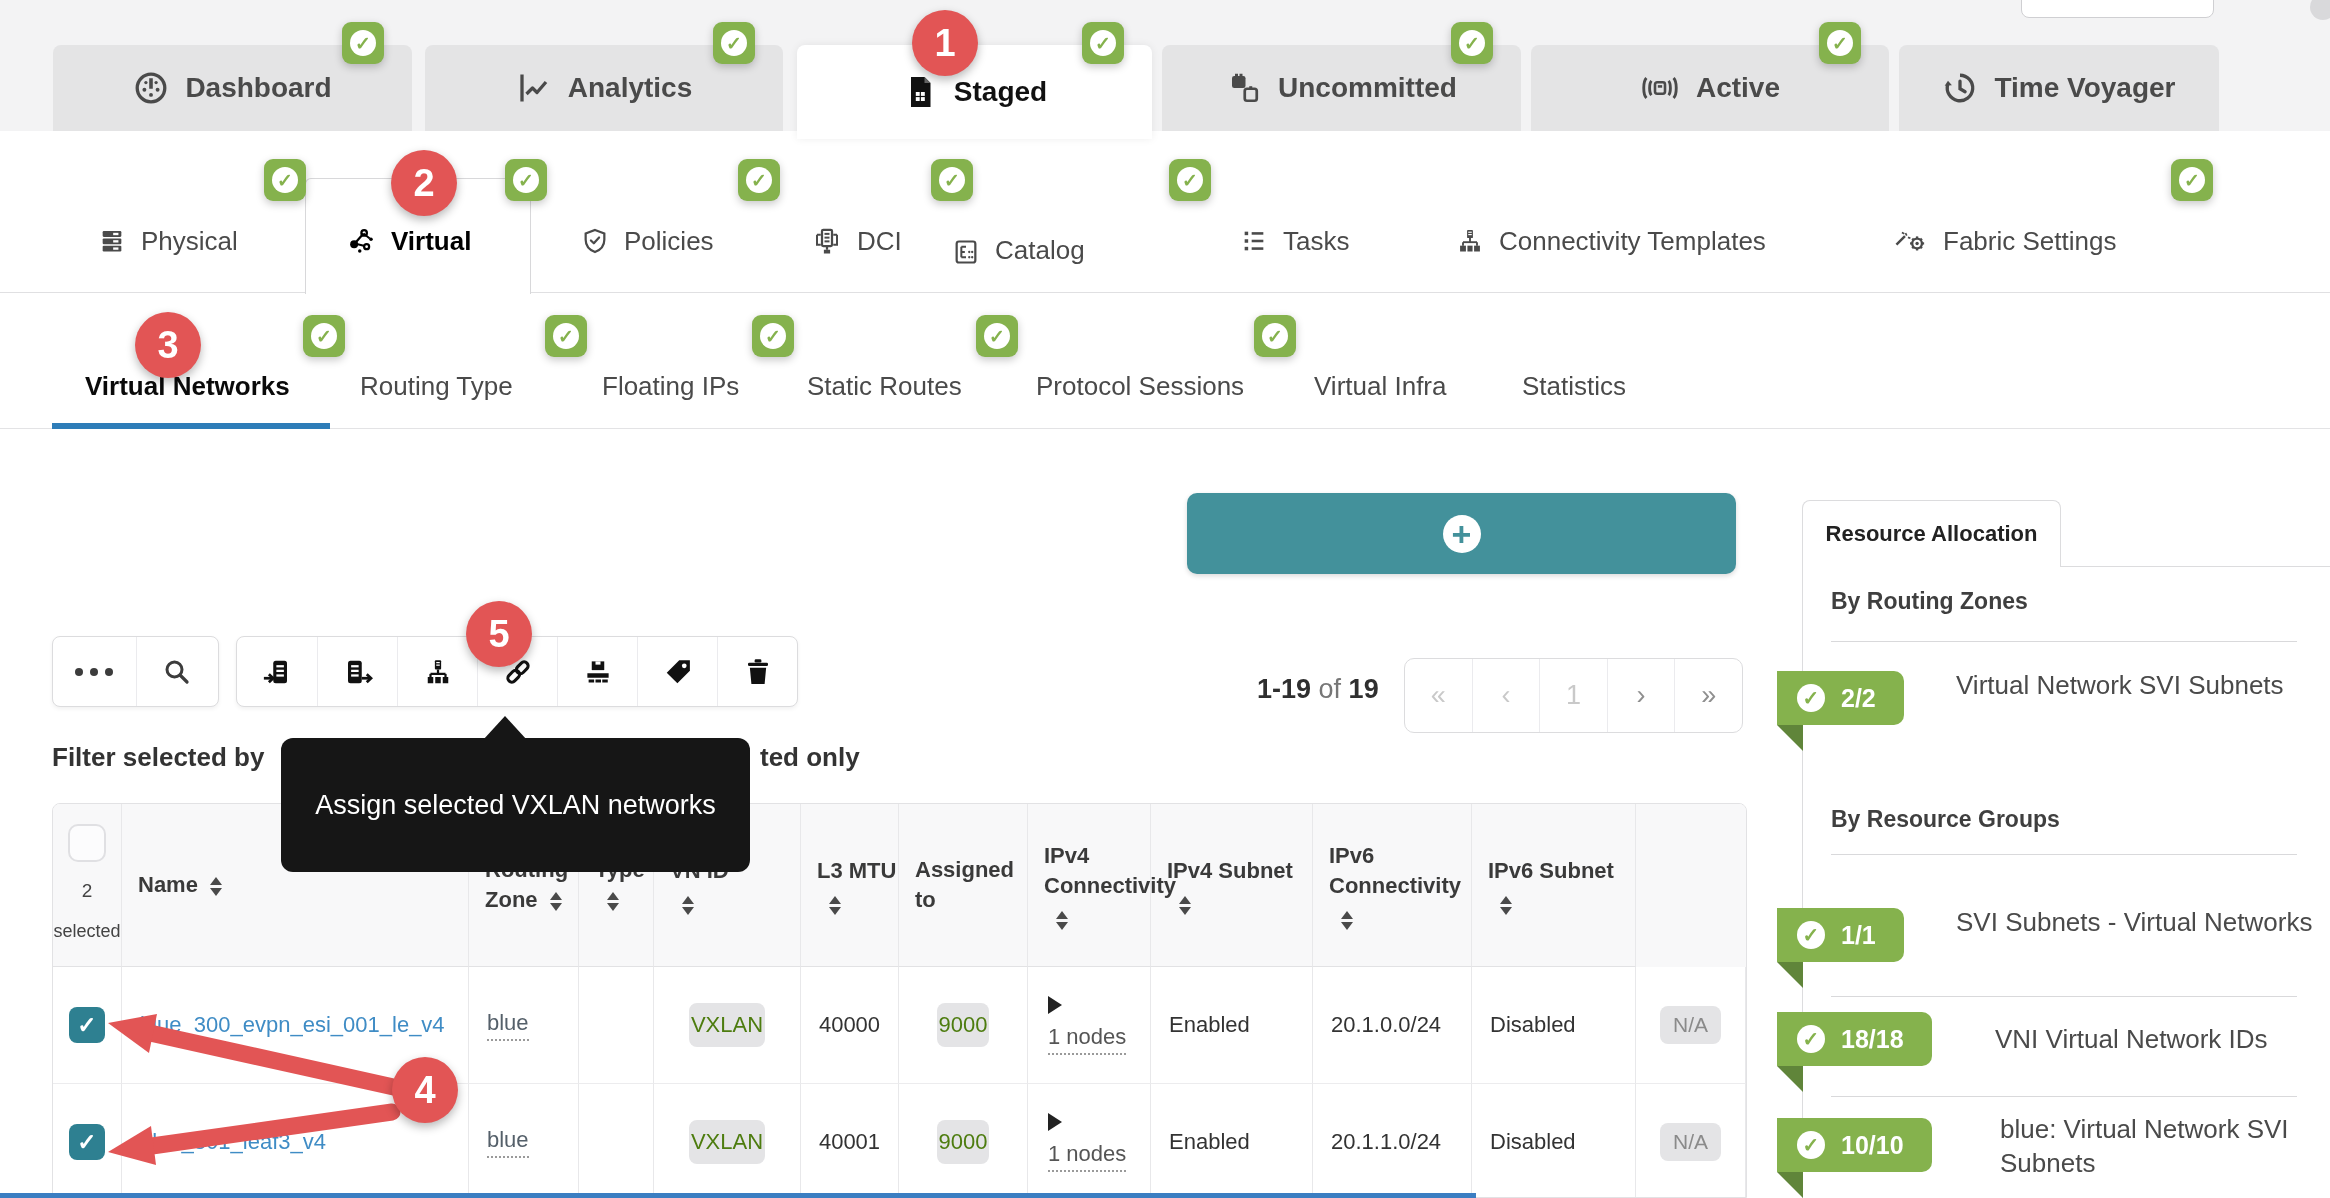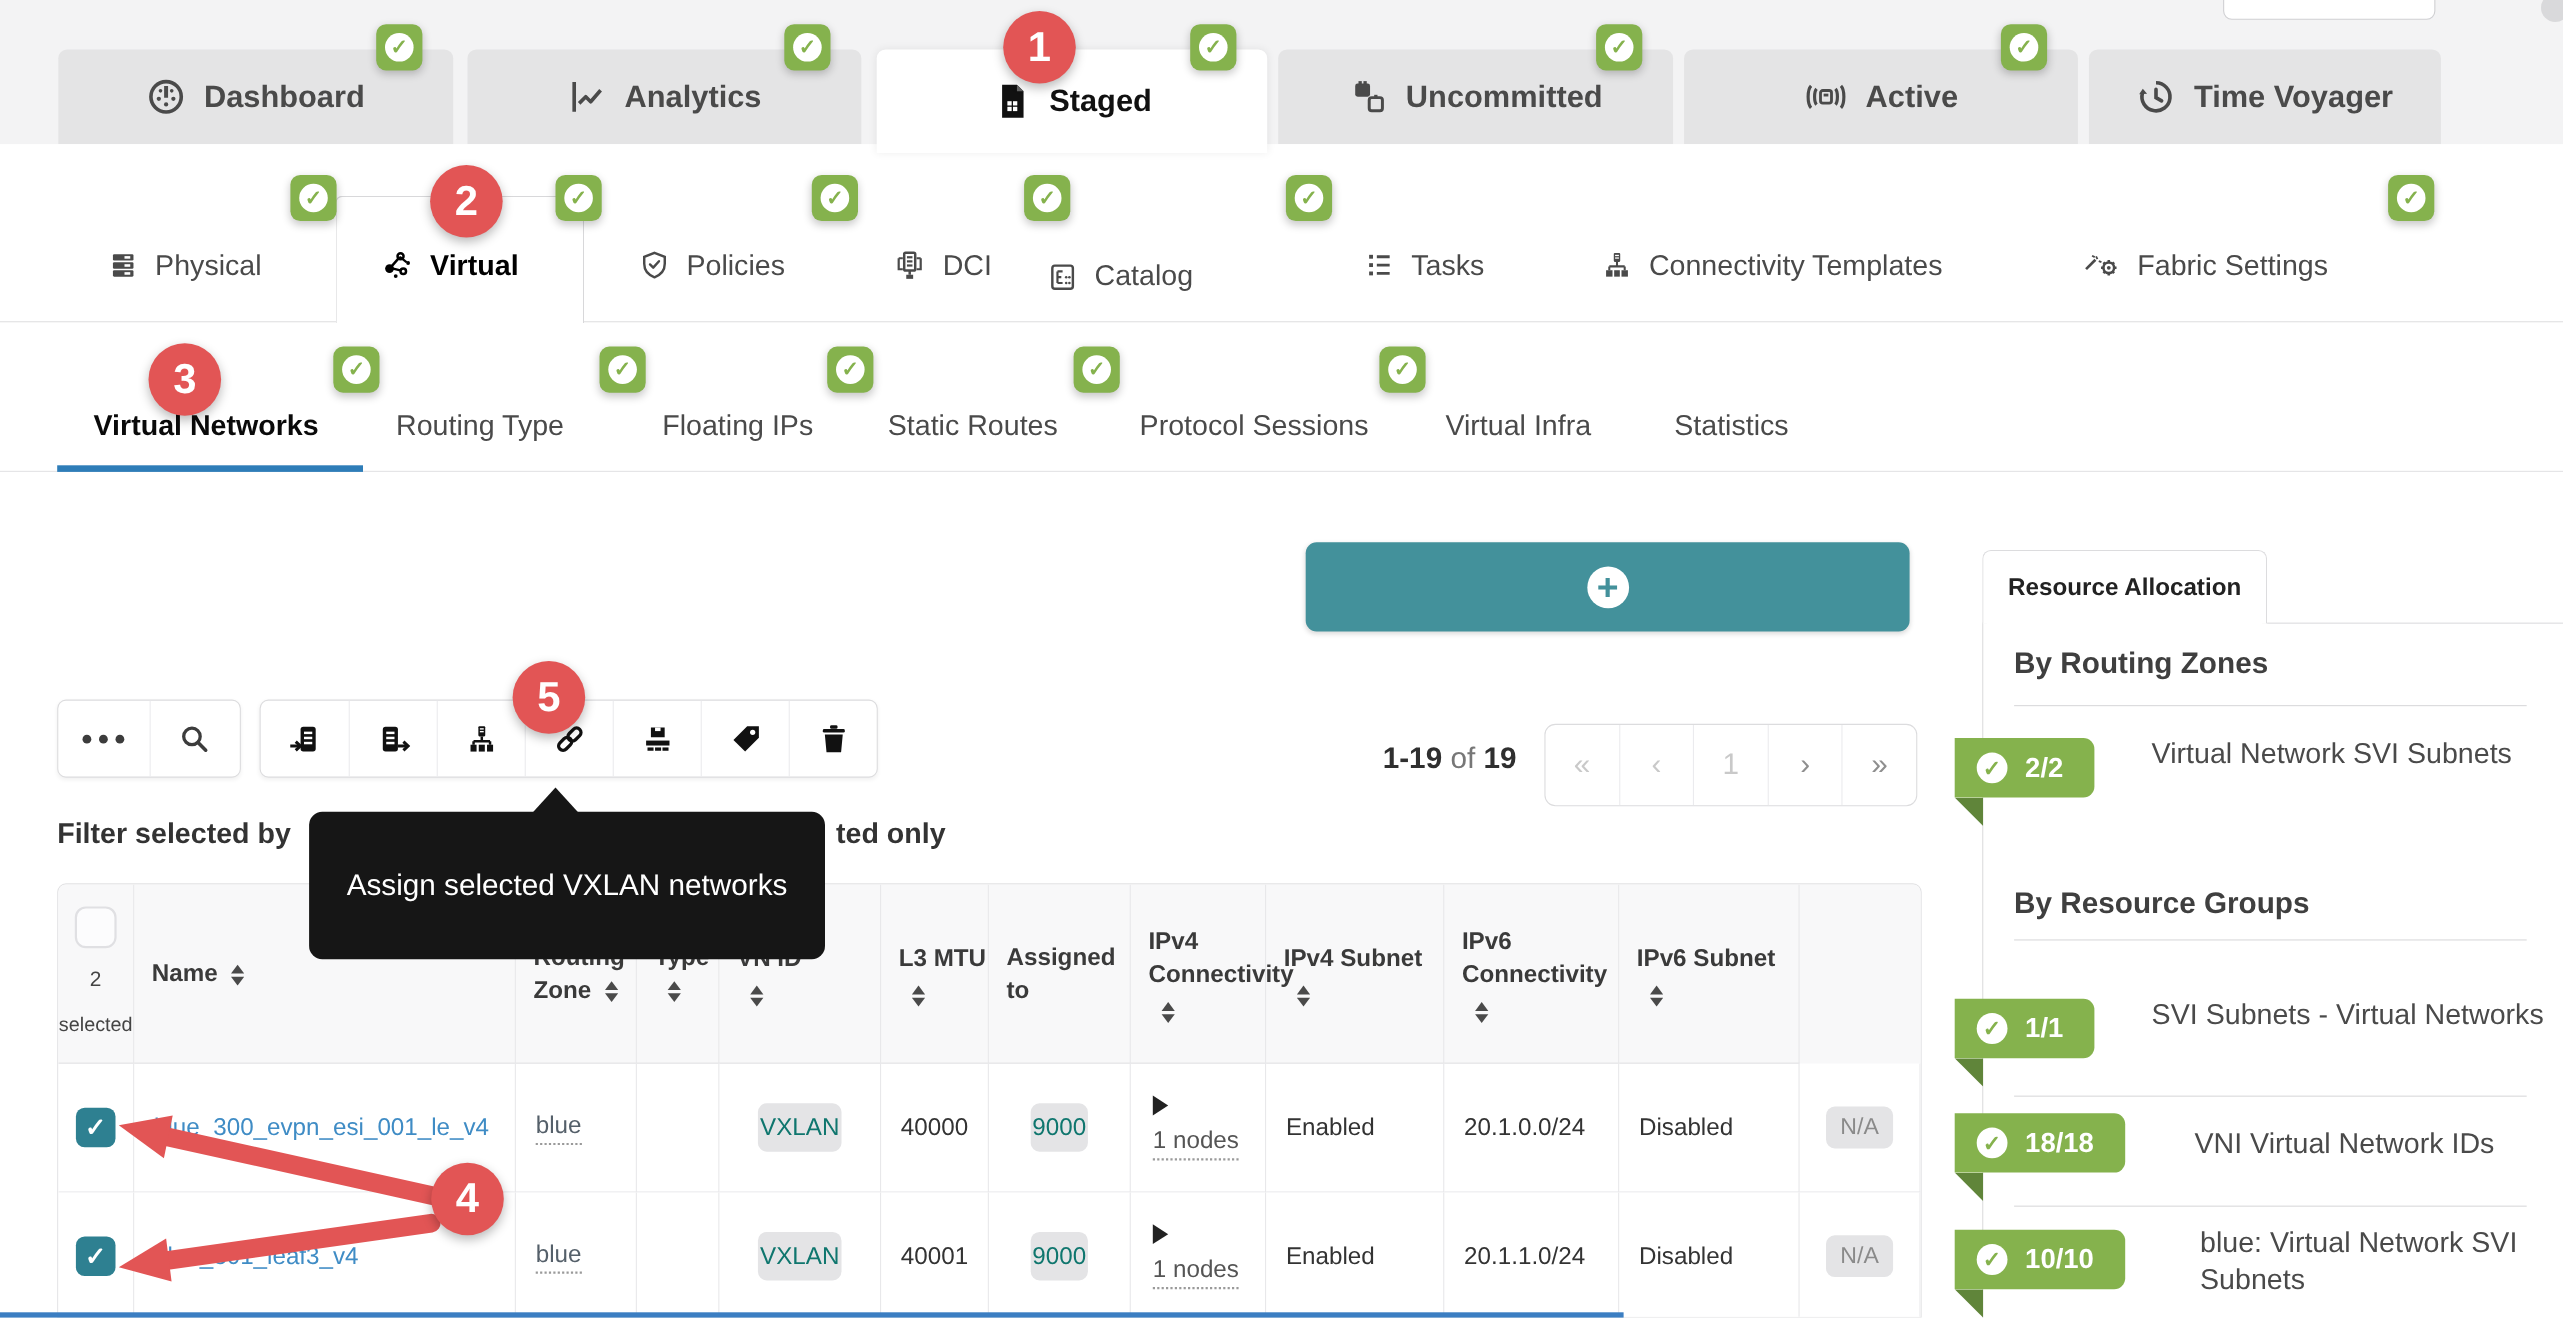"By Routing Zones" .panel-h { font-size: 27px -> 23px }
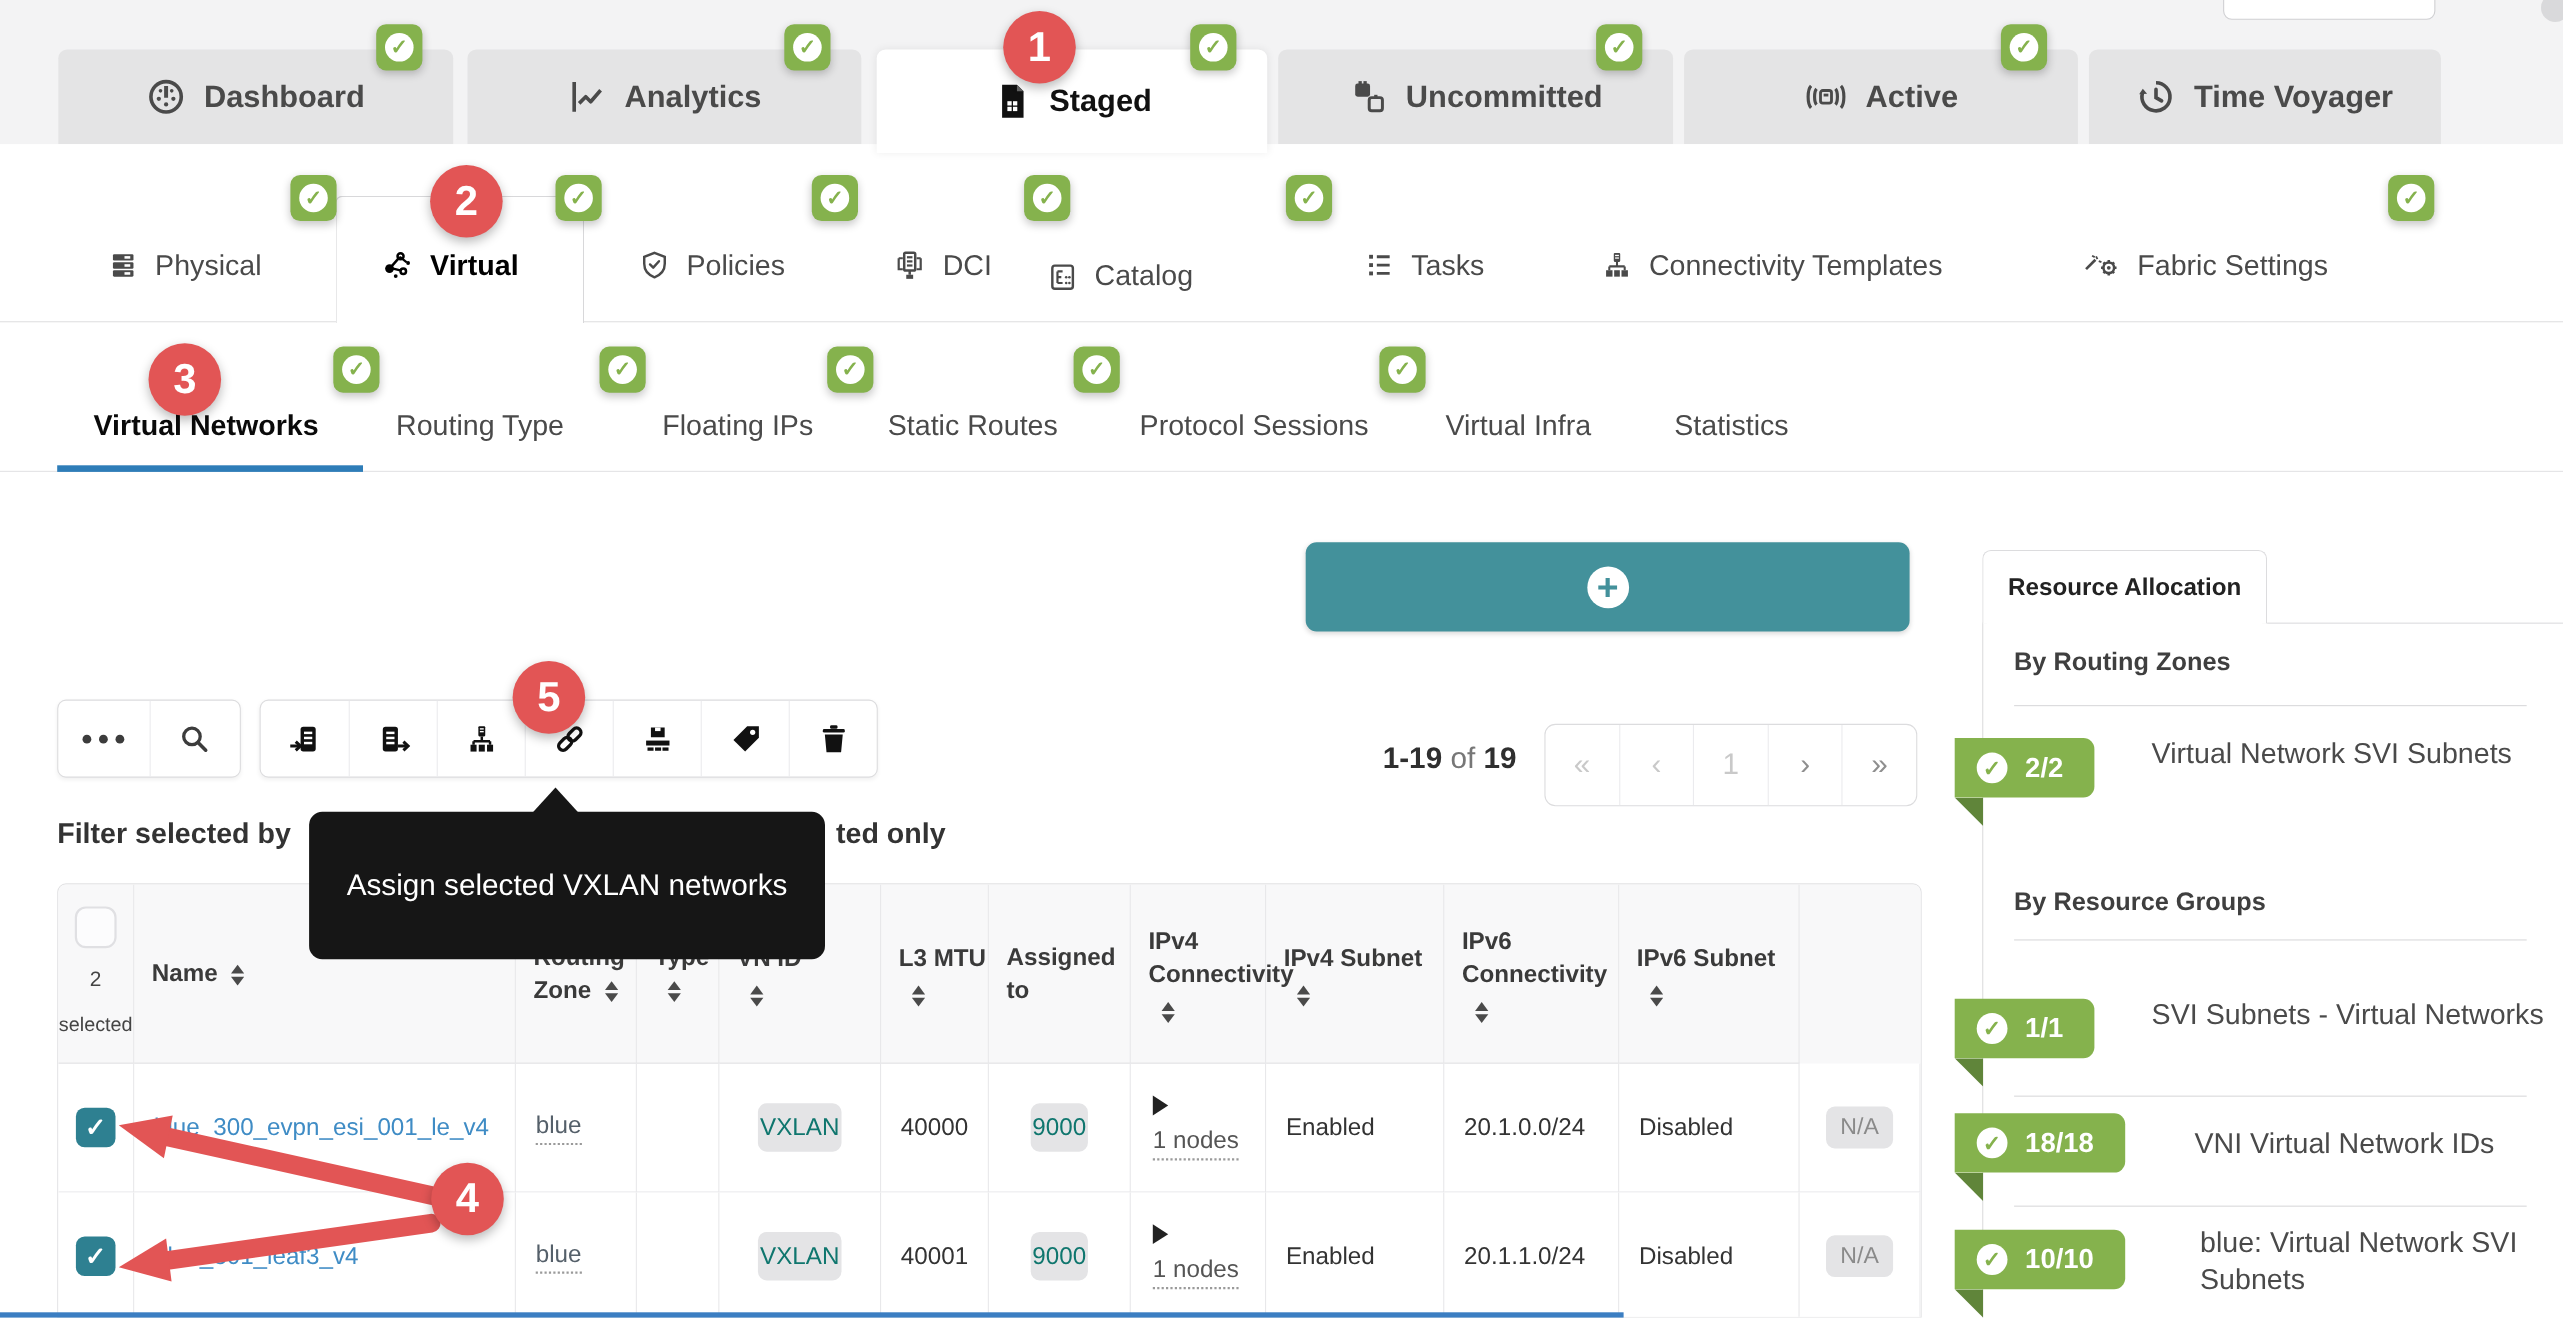"VXLAN" .chip { color: #0f766e -> #4d7c0f }
